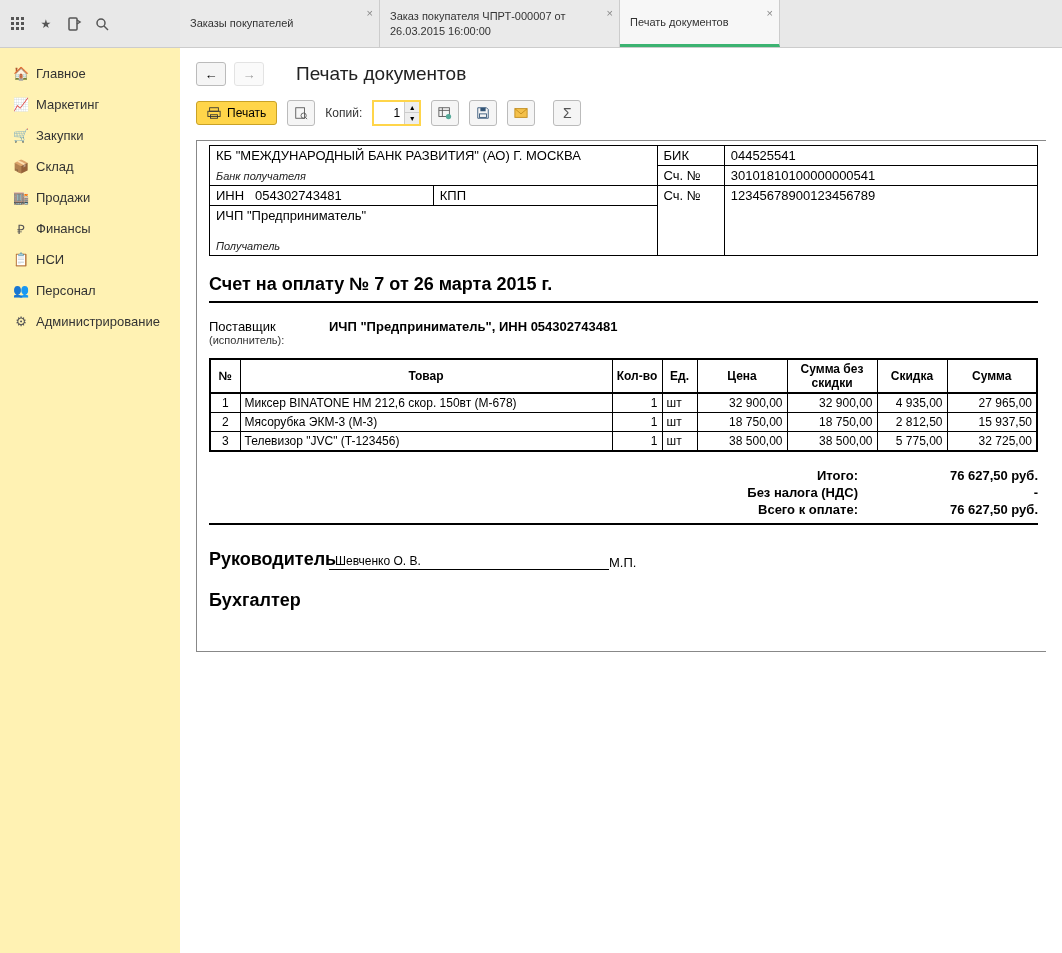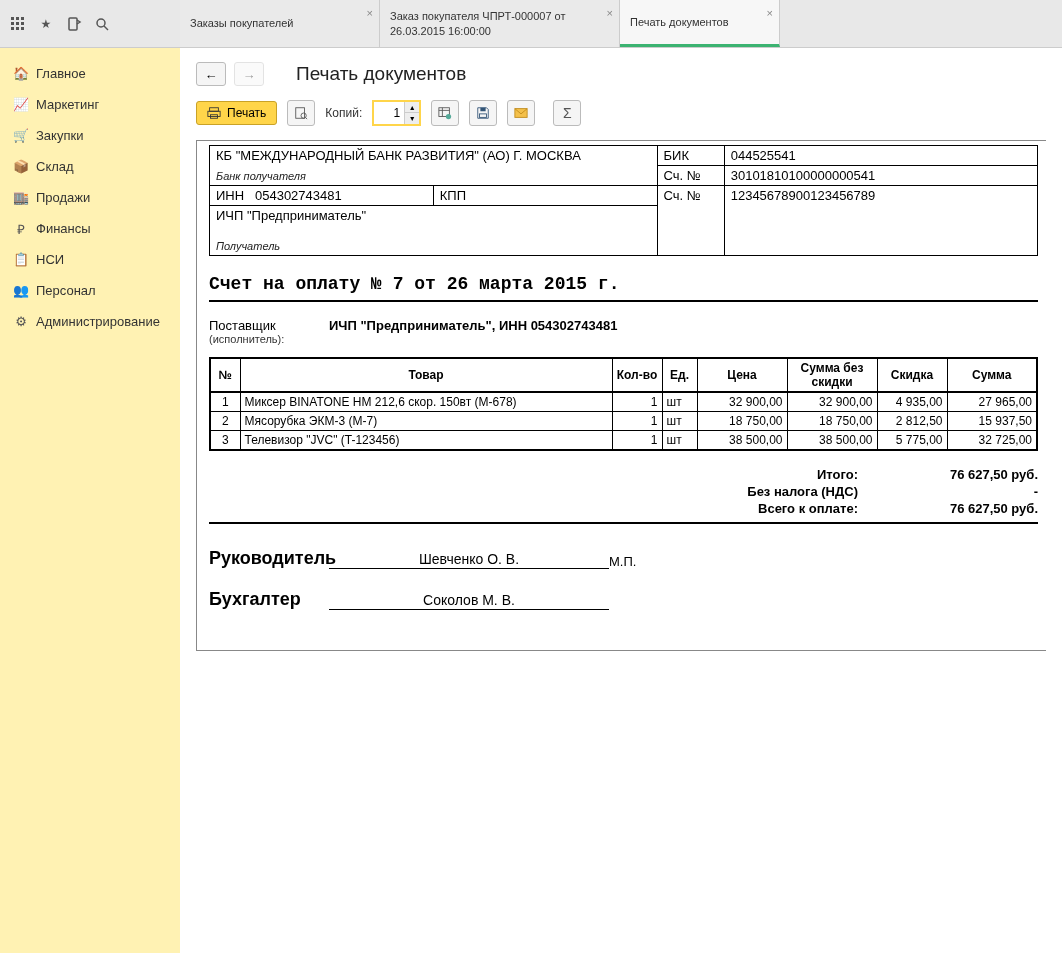"Счет на оплату № 7" .doc-title { font-family: Liberation Mono, monospace -> none }
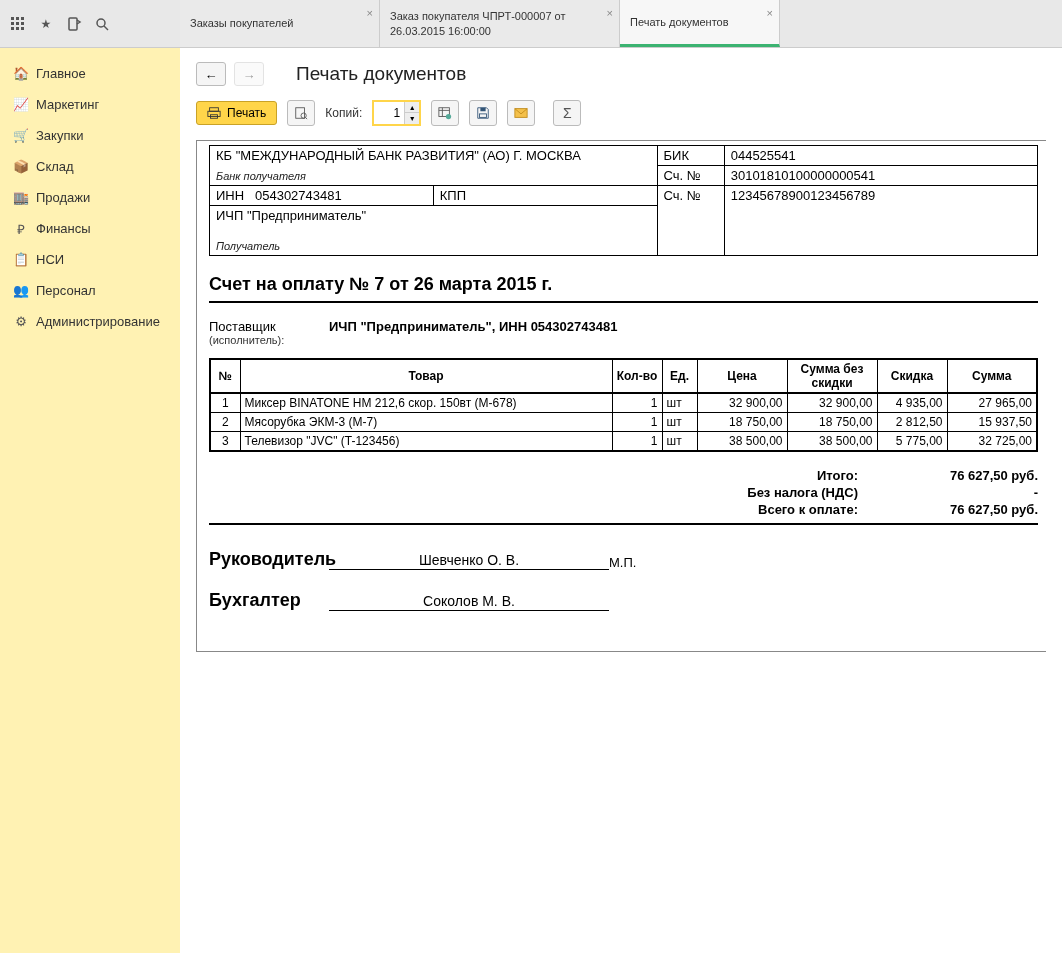"Мясорубка ЭКМ-3 (M-7)" td { text: M-7 -> M-3 }
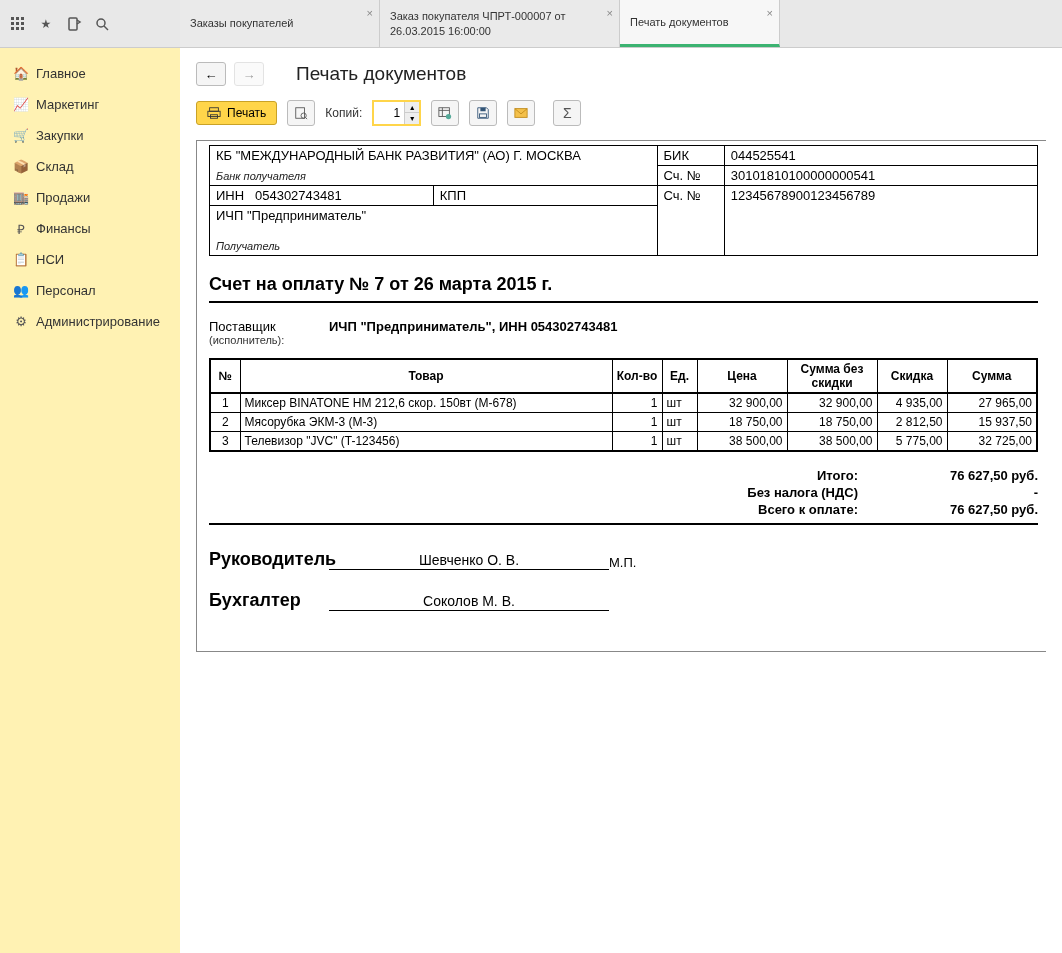"Шевченко О. В." .sign-line { font-size: 14px -> 12px; text-align: center -> left }
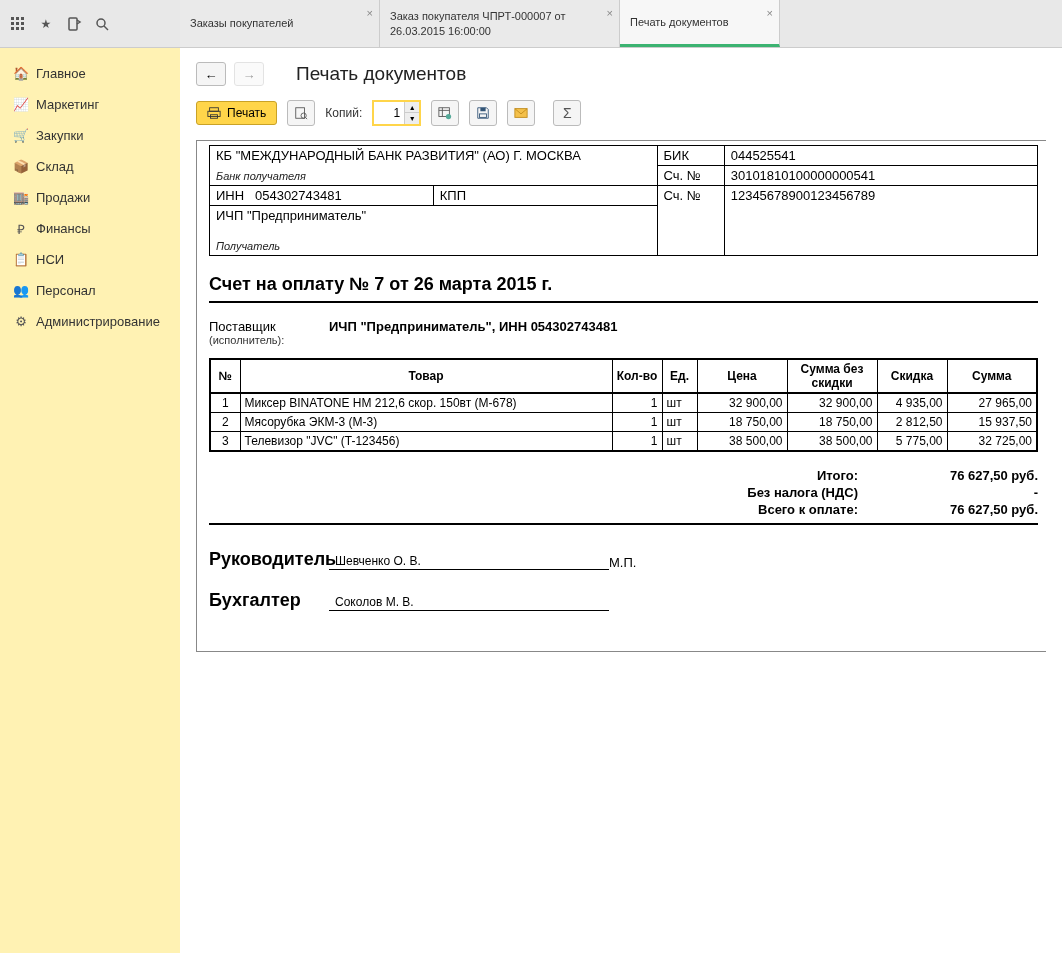"Соколов М. В." span.sign-line { html: <span>Соколов М. В.</span> -> none }
